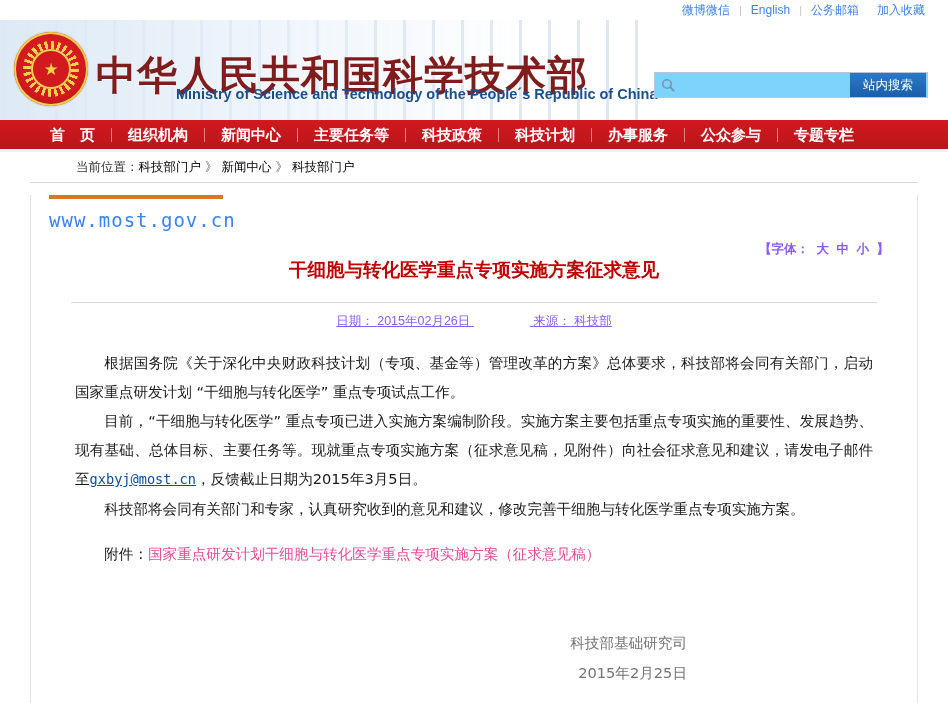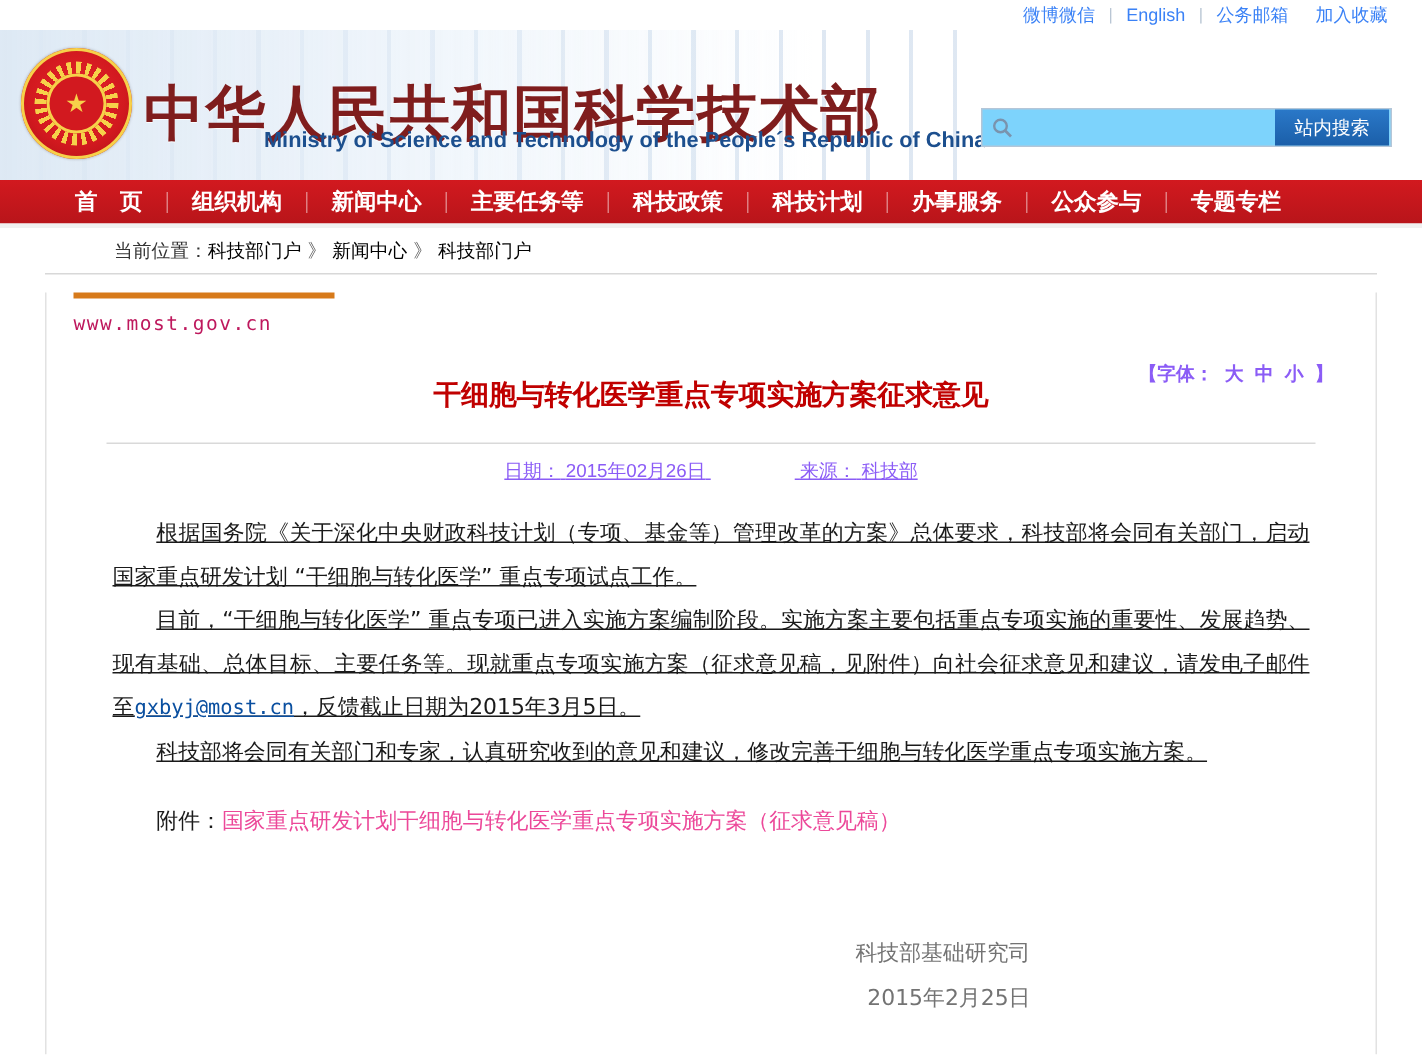"www.most.gov.cn" .domain { color: #be185d -> #3b82f6; font-size: 13px -> 19px }
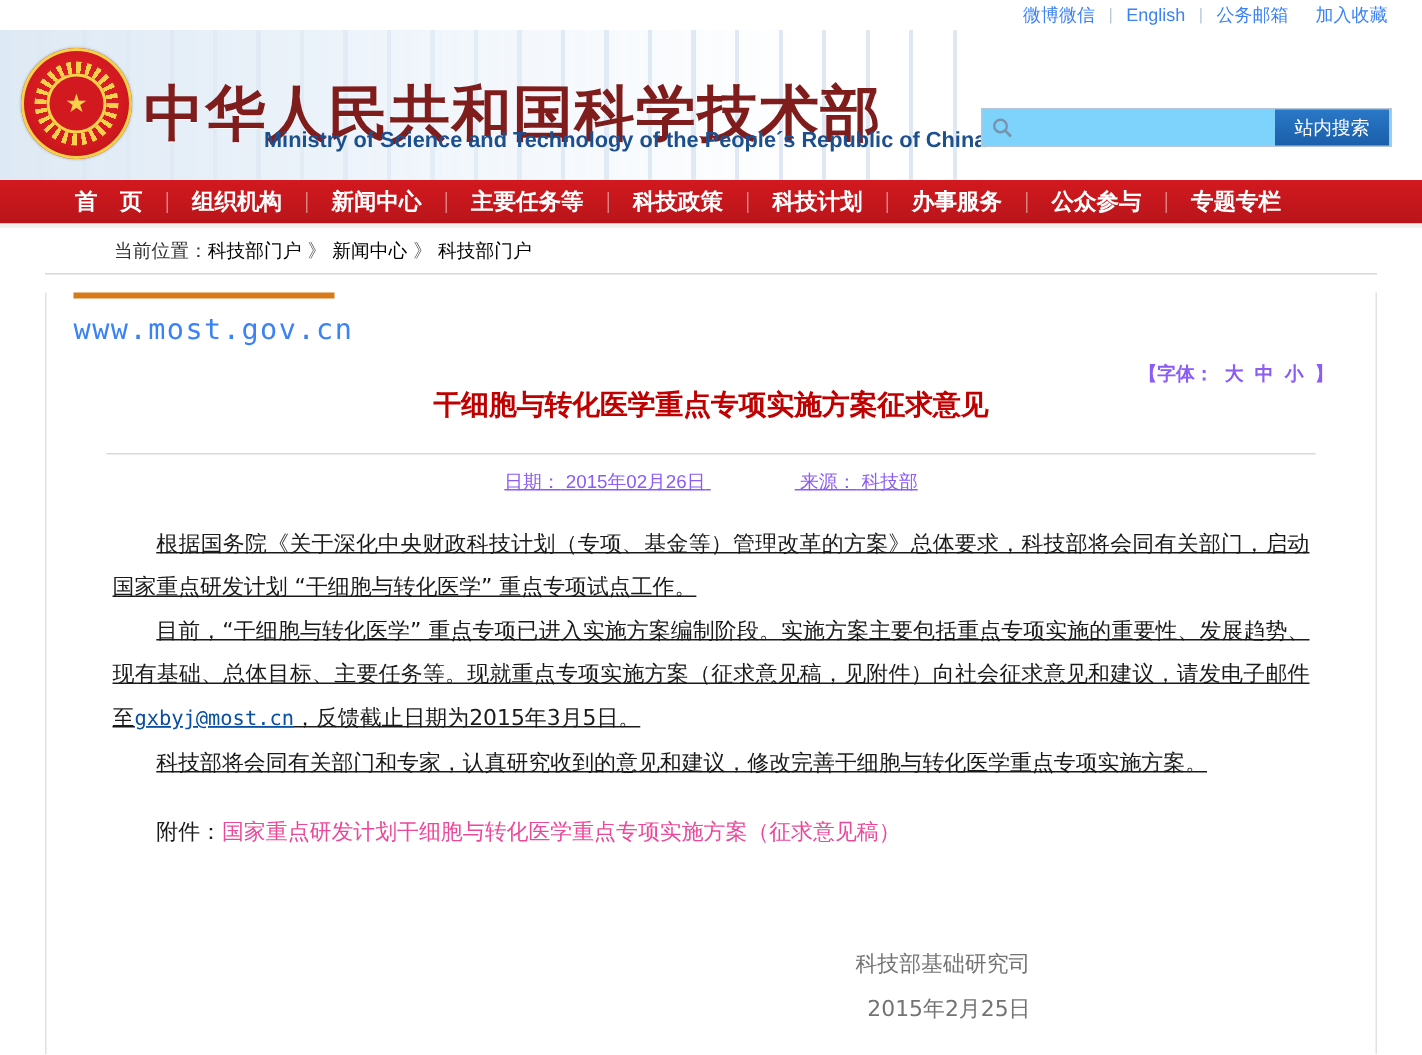"根据国务院《关于深化中央财政科技计划（专项、基金等）管理改革的方案》总体要求，科" .article p { text-decoration: underline -> none }
